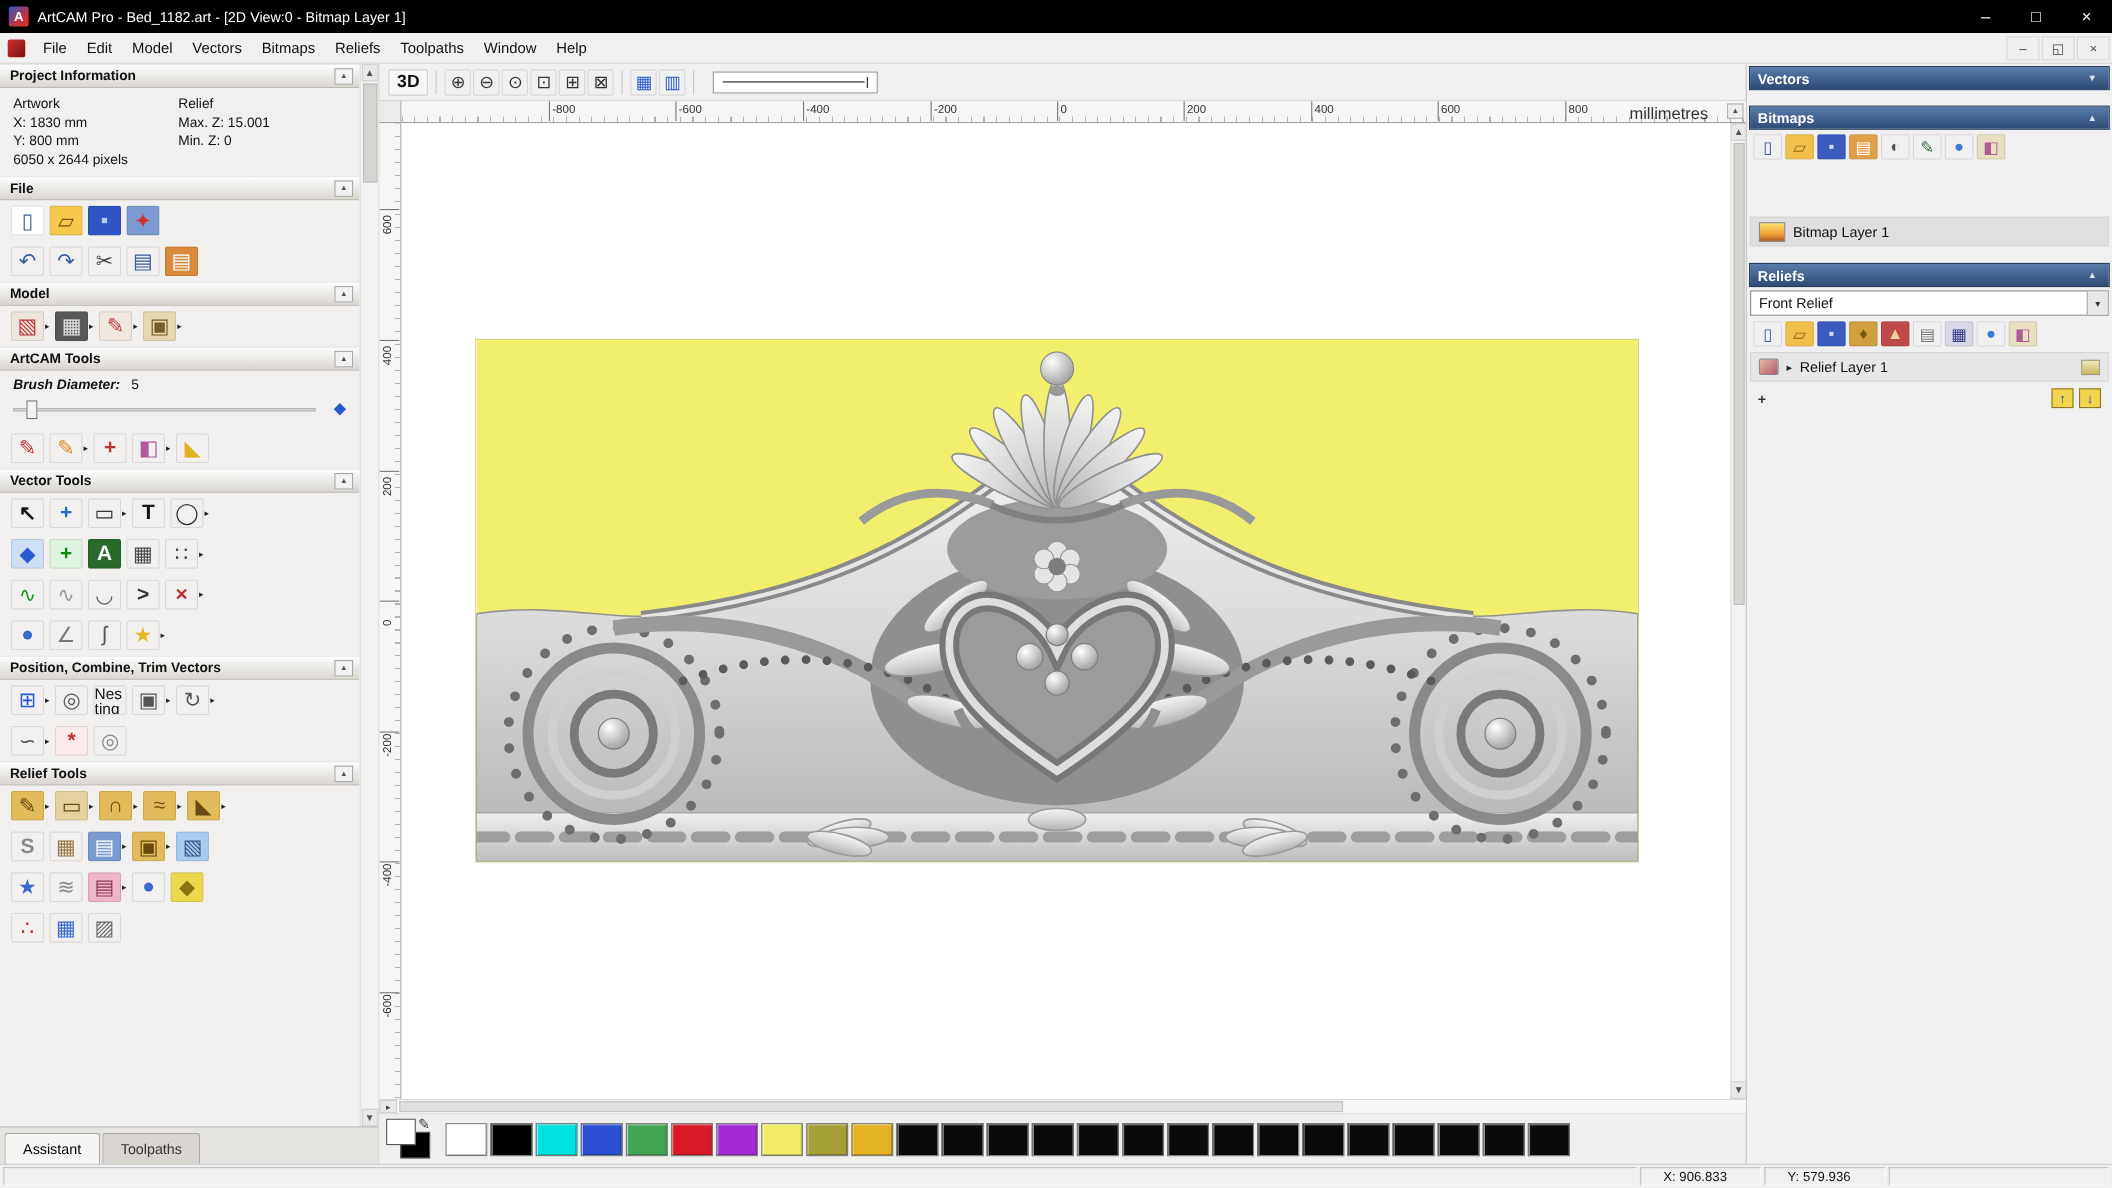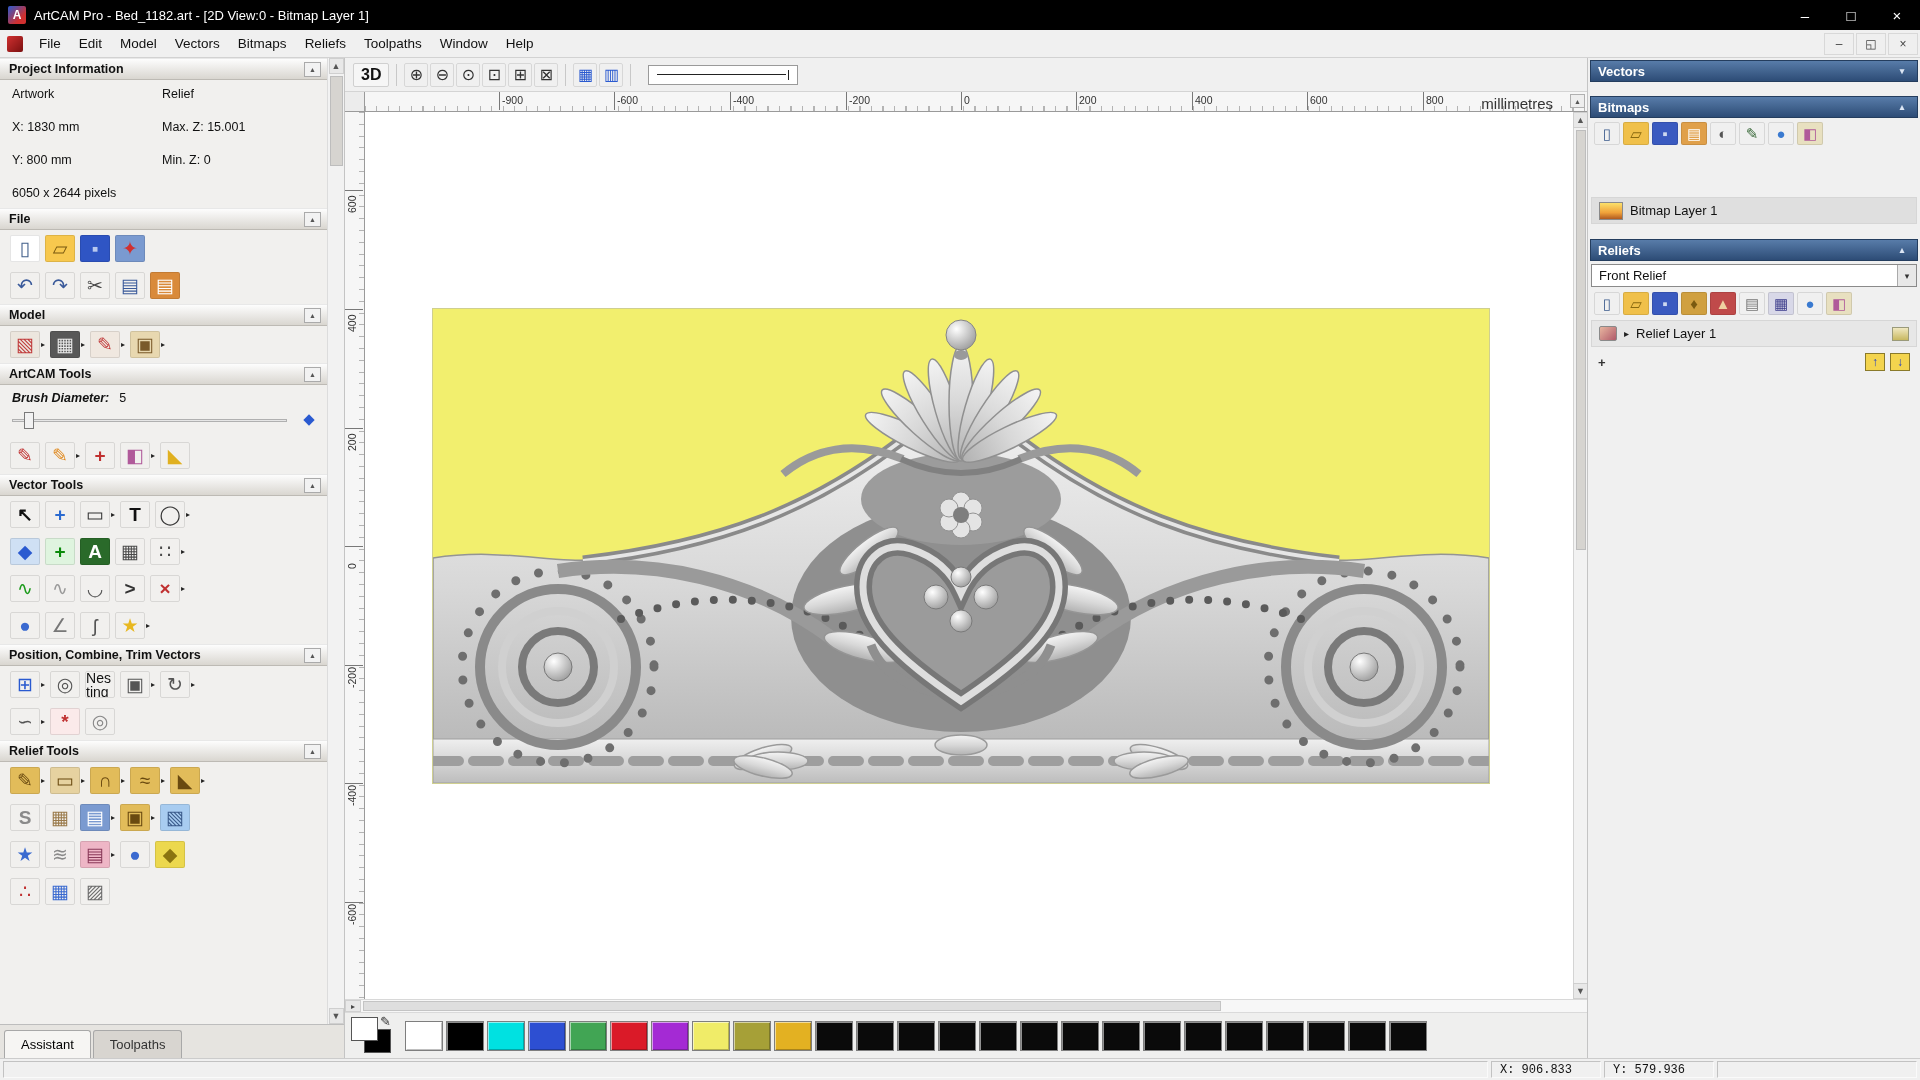"Artwork" .pi-grid { row-gap: 19px -> 3px }
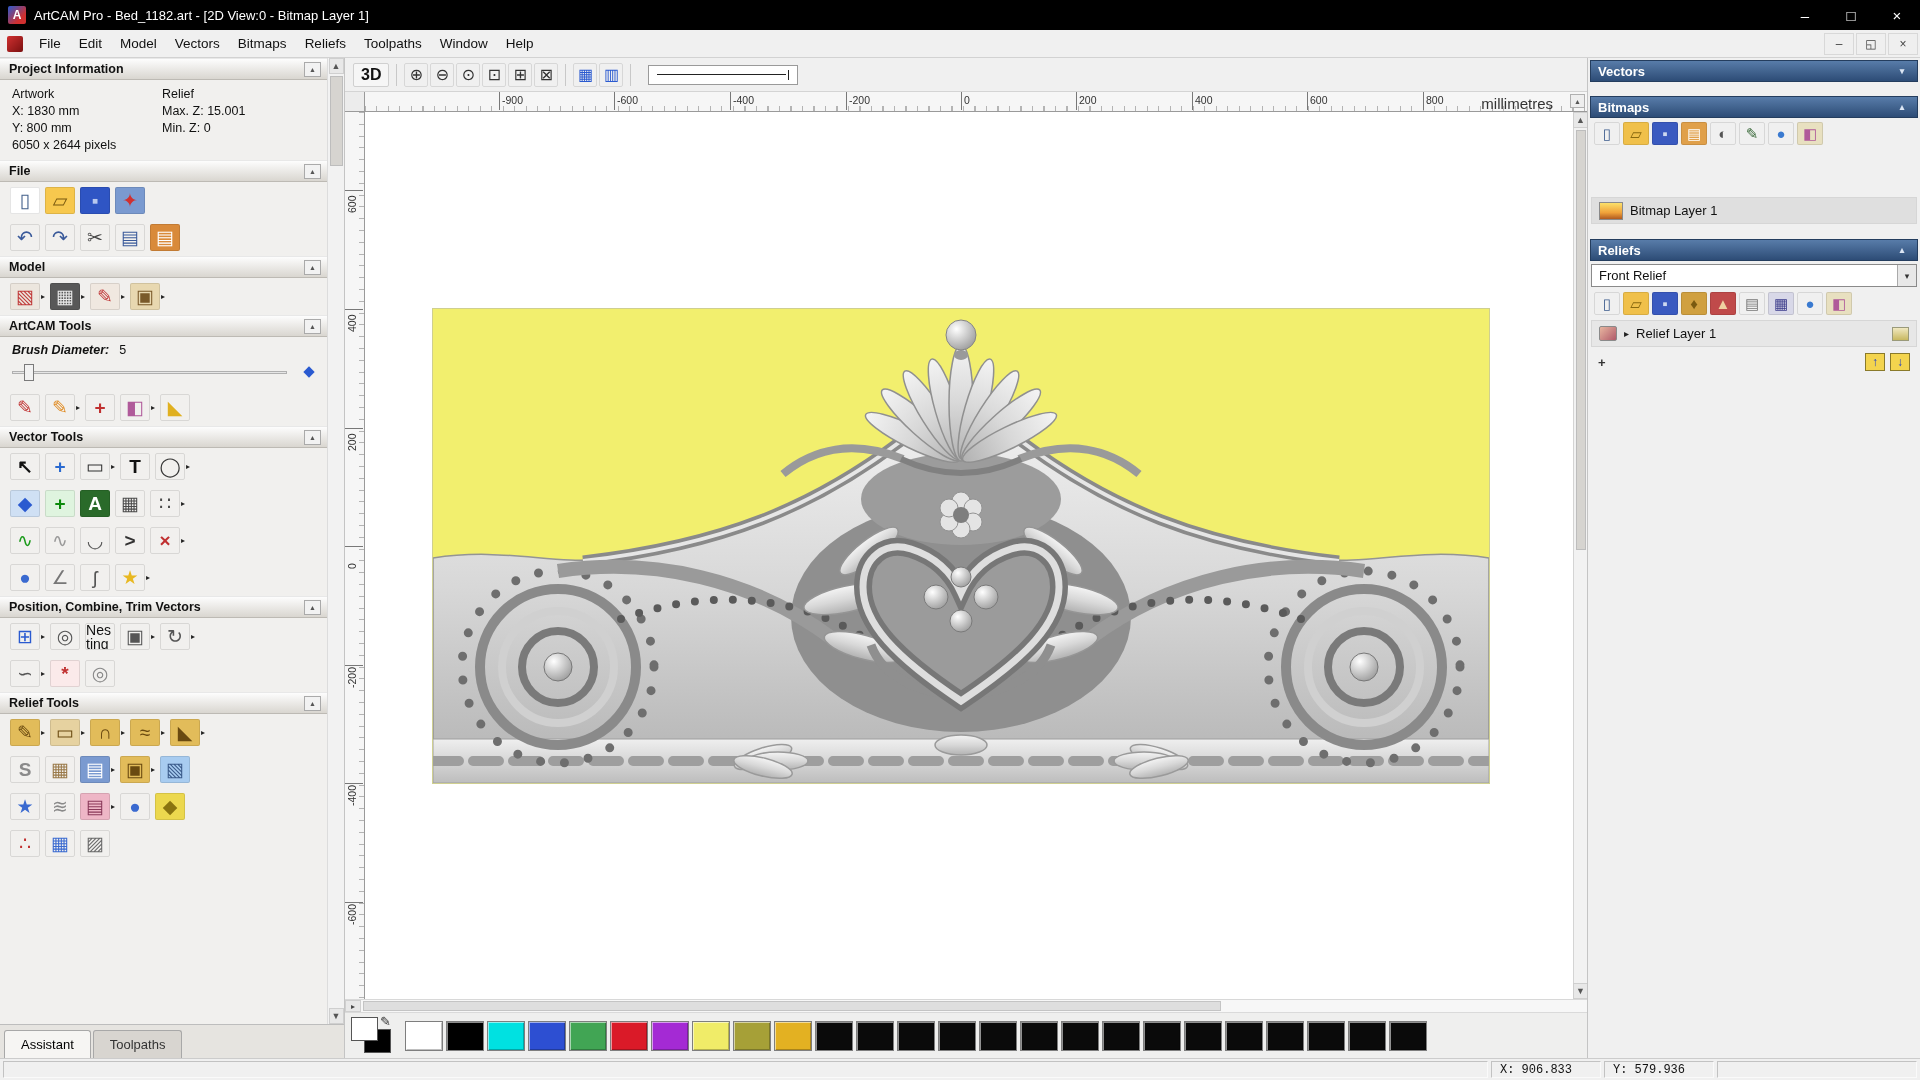"-900" span.ticklab { text: -900 -> -800 }
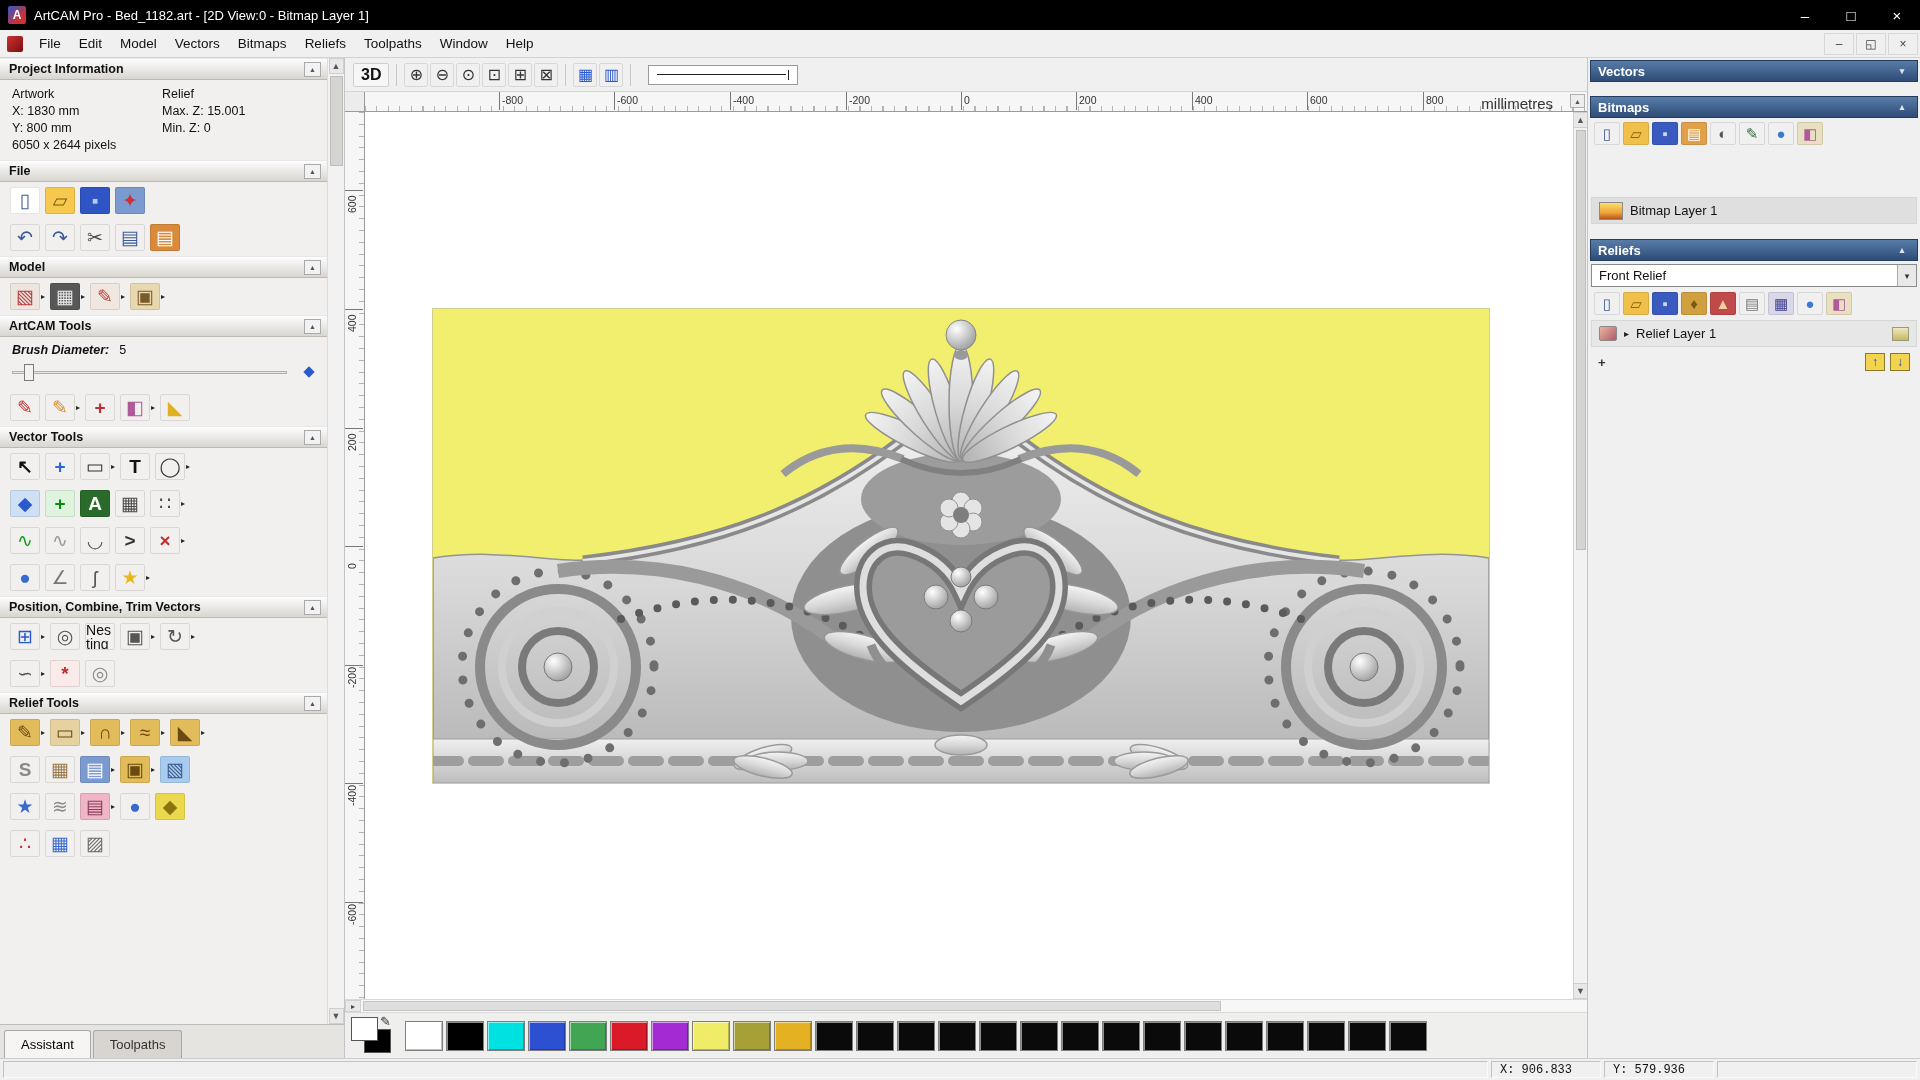"X: 906.833" .sb-cell { font-family: Liberation Mono, monospace -> none; padding: 0 8px -> 0 20px }
